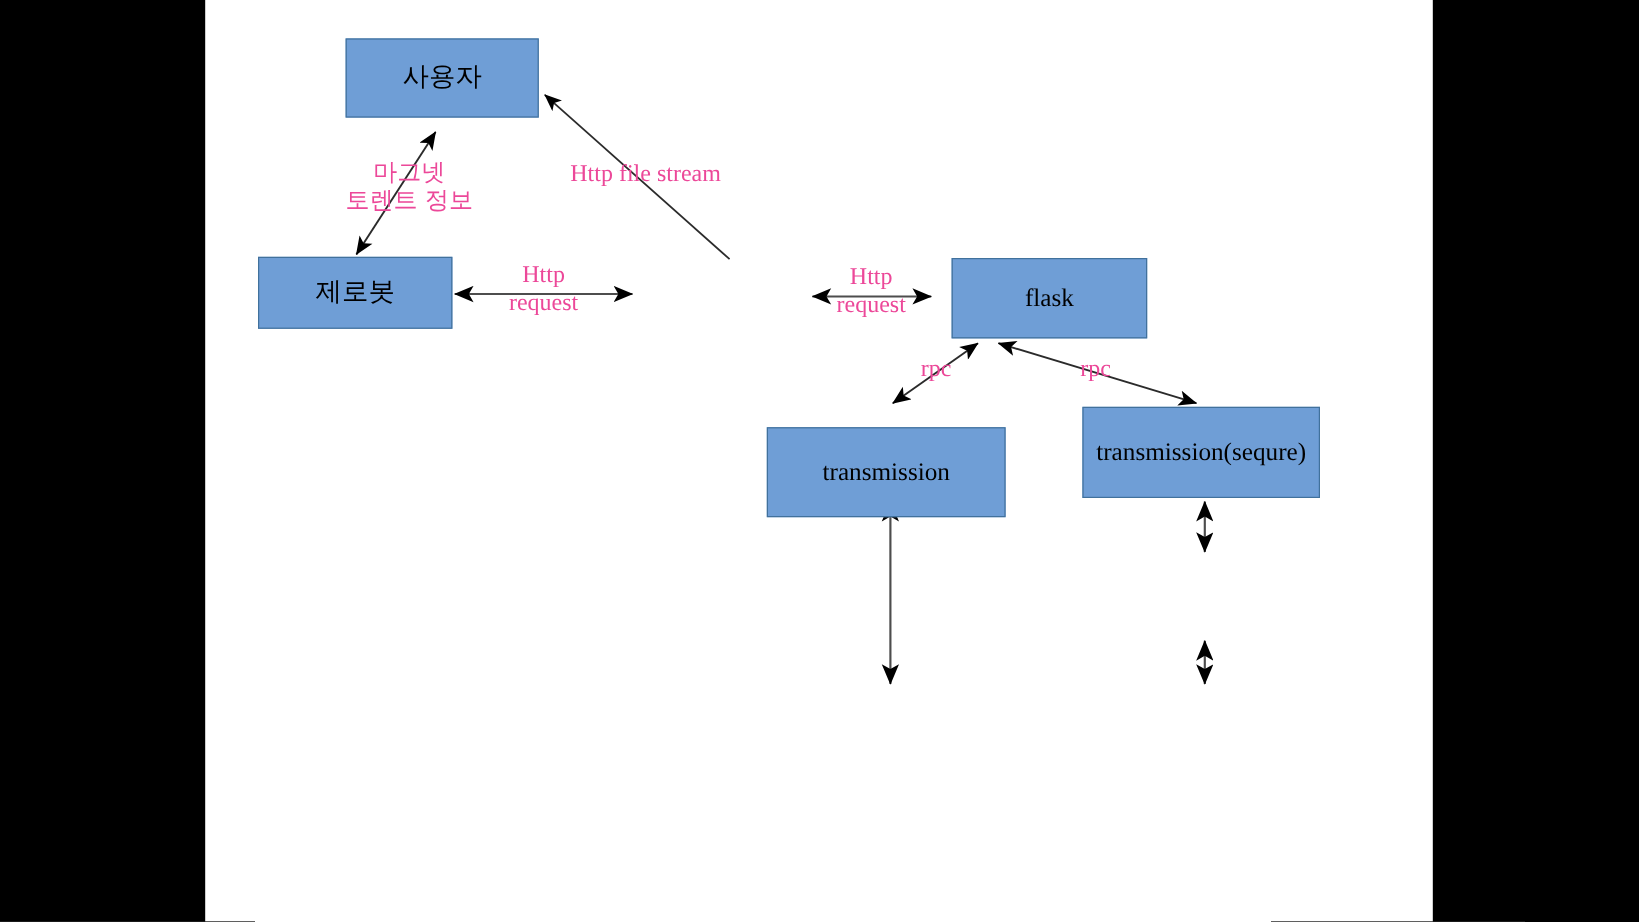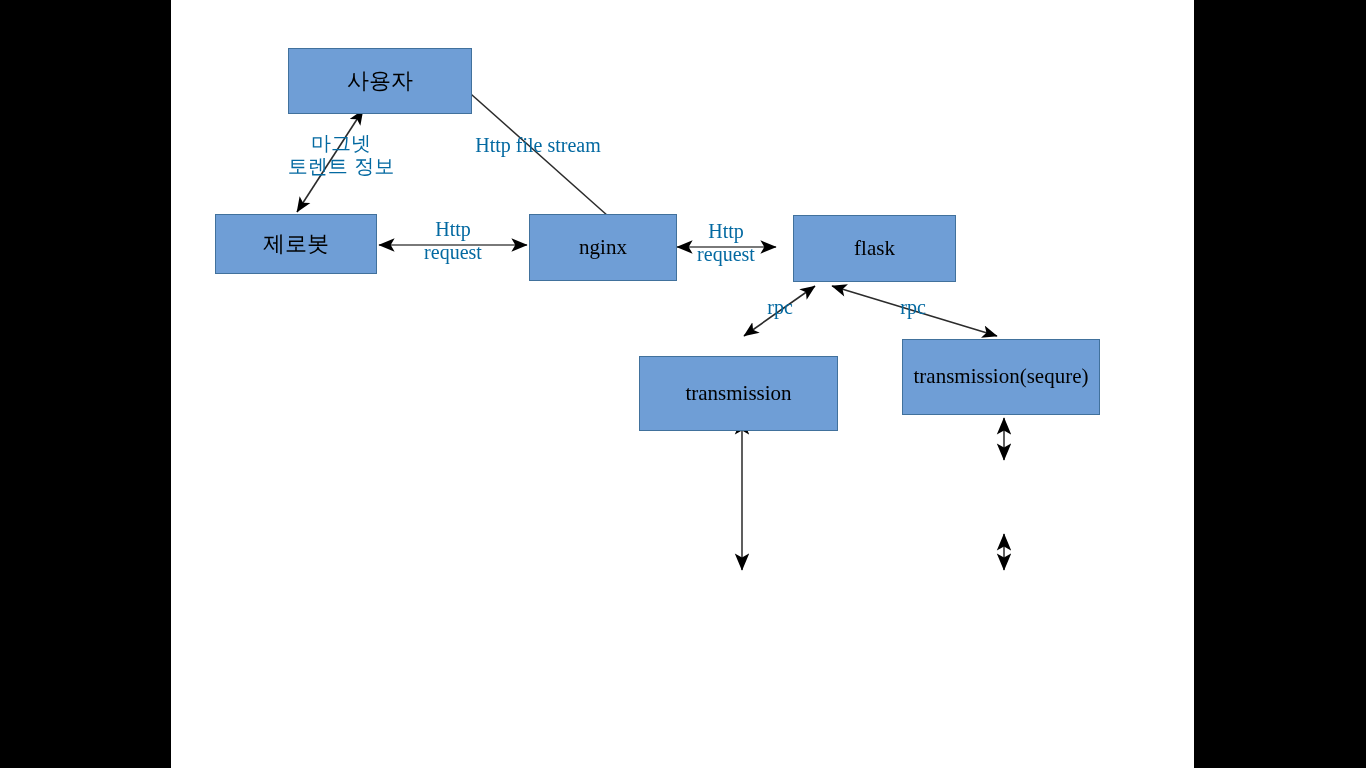"사용자" div.node { top: 48px -> 32px; width: 184px -> 161px }
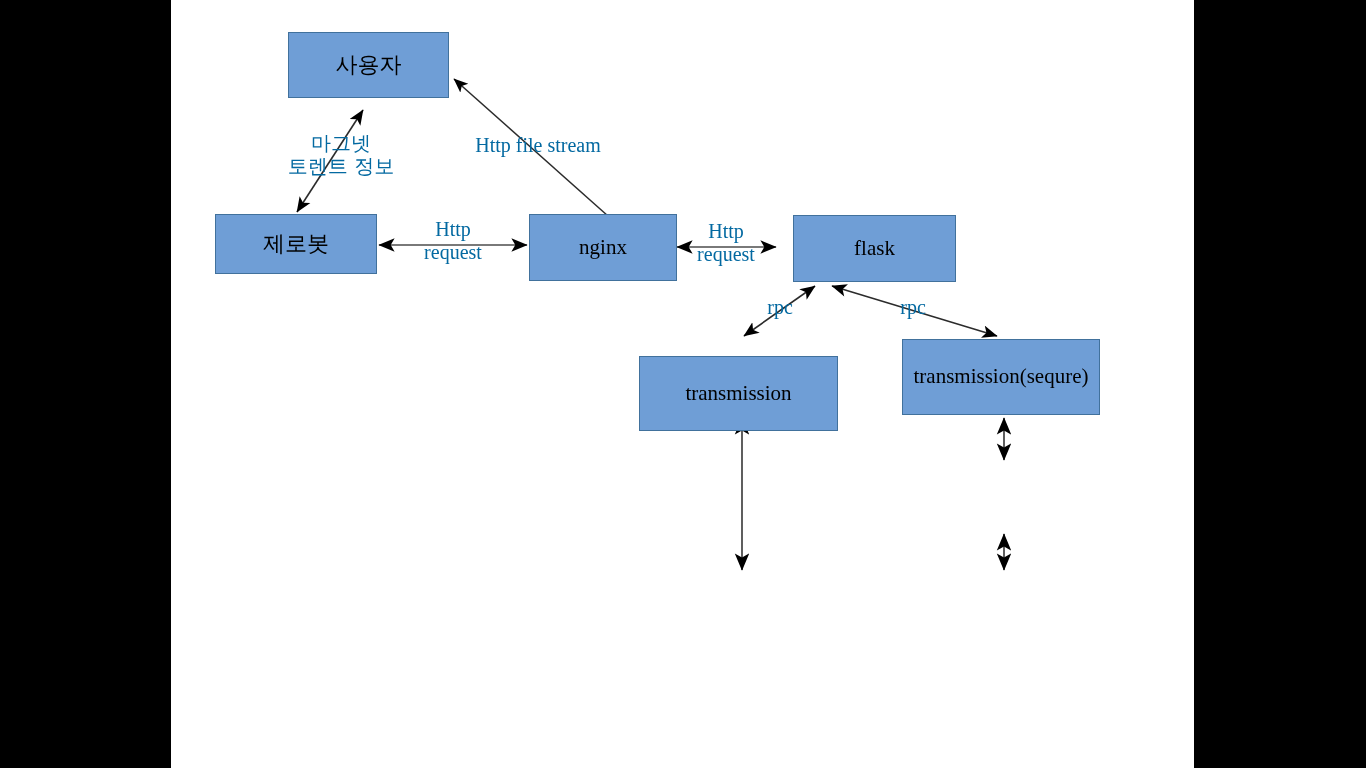"마그넷" .edge-label { color: #0369a1 -> #ec4899 }
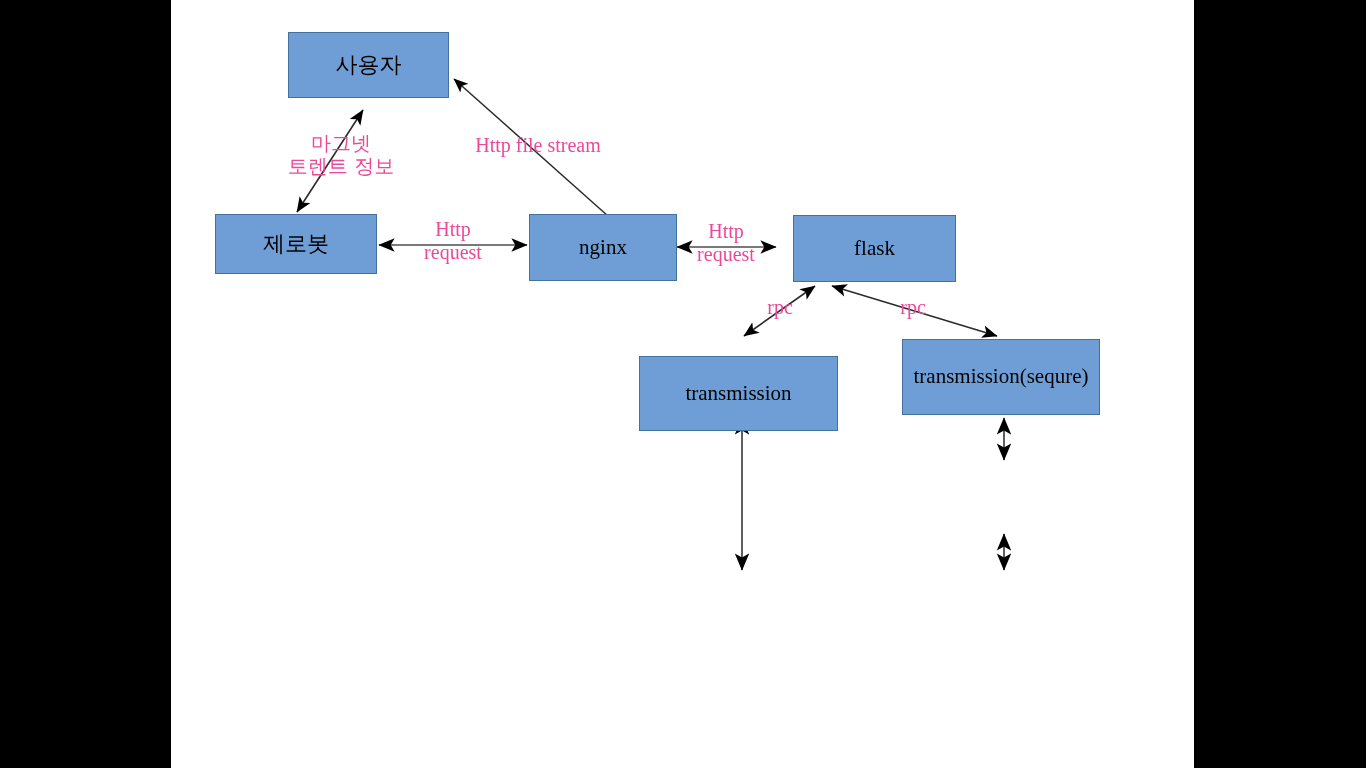"nginx" div.node { html: <div> <span>nginx</span> </div> -> none }
